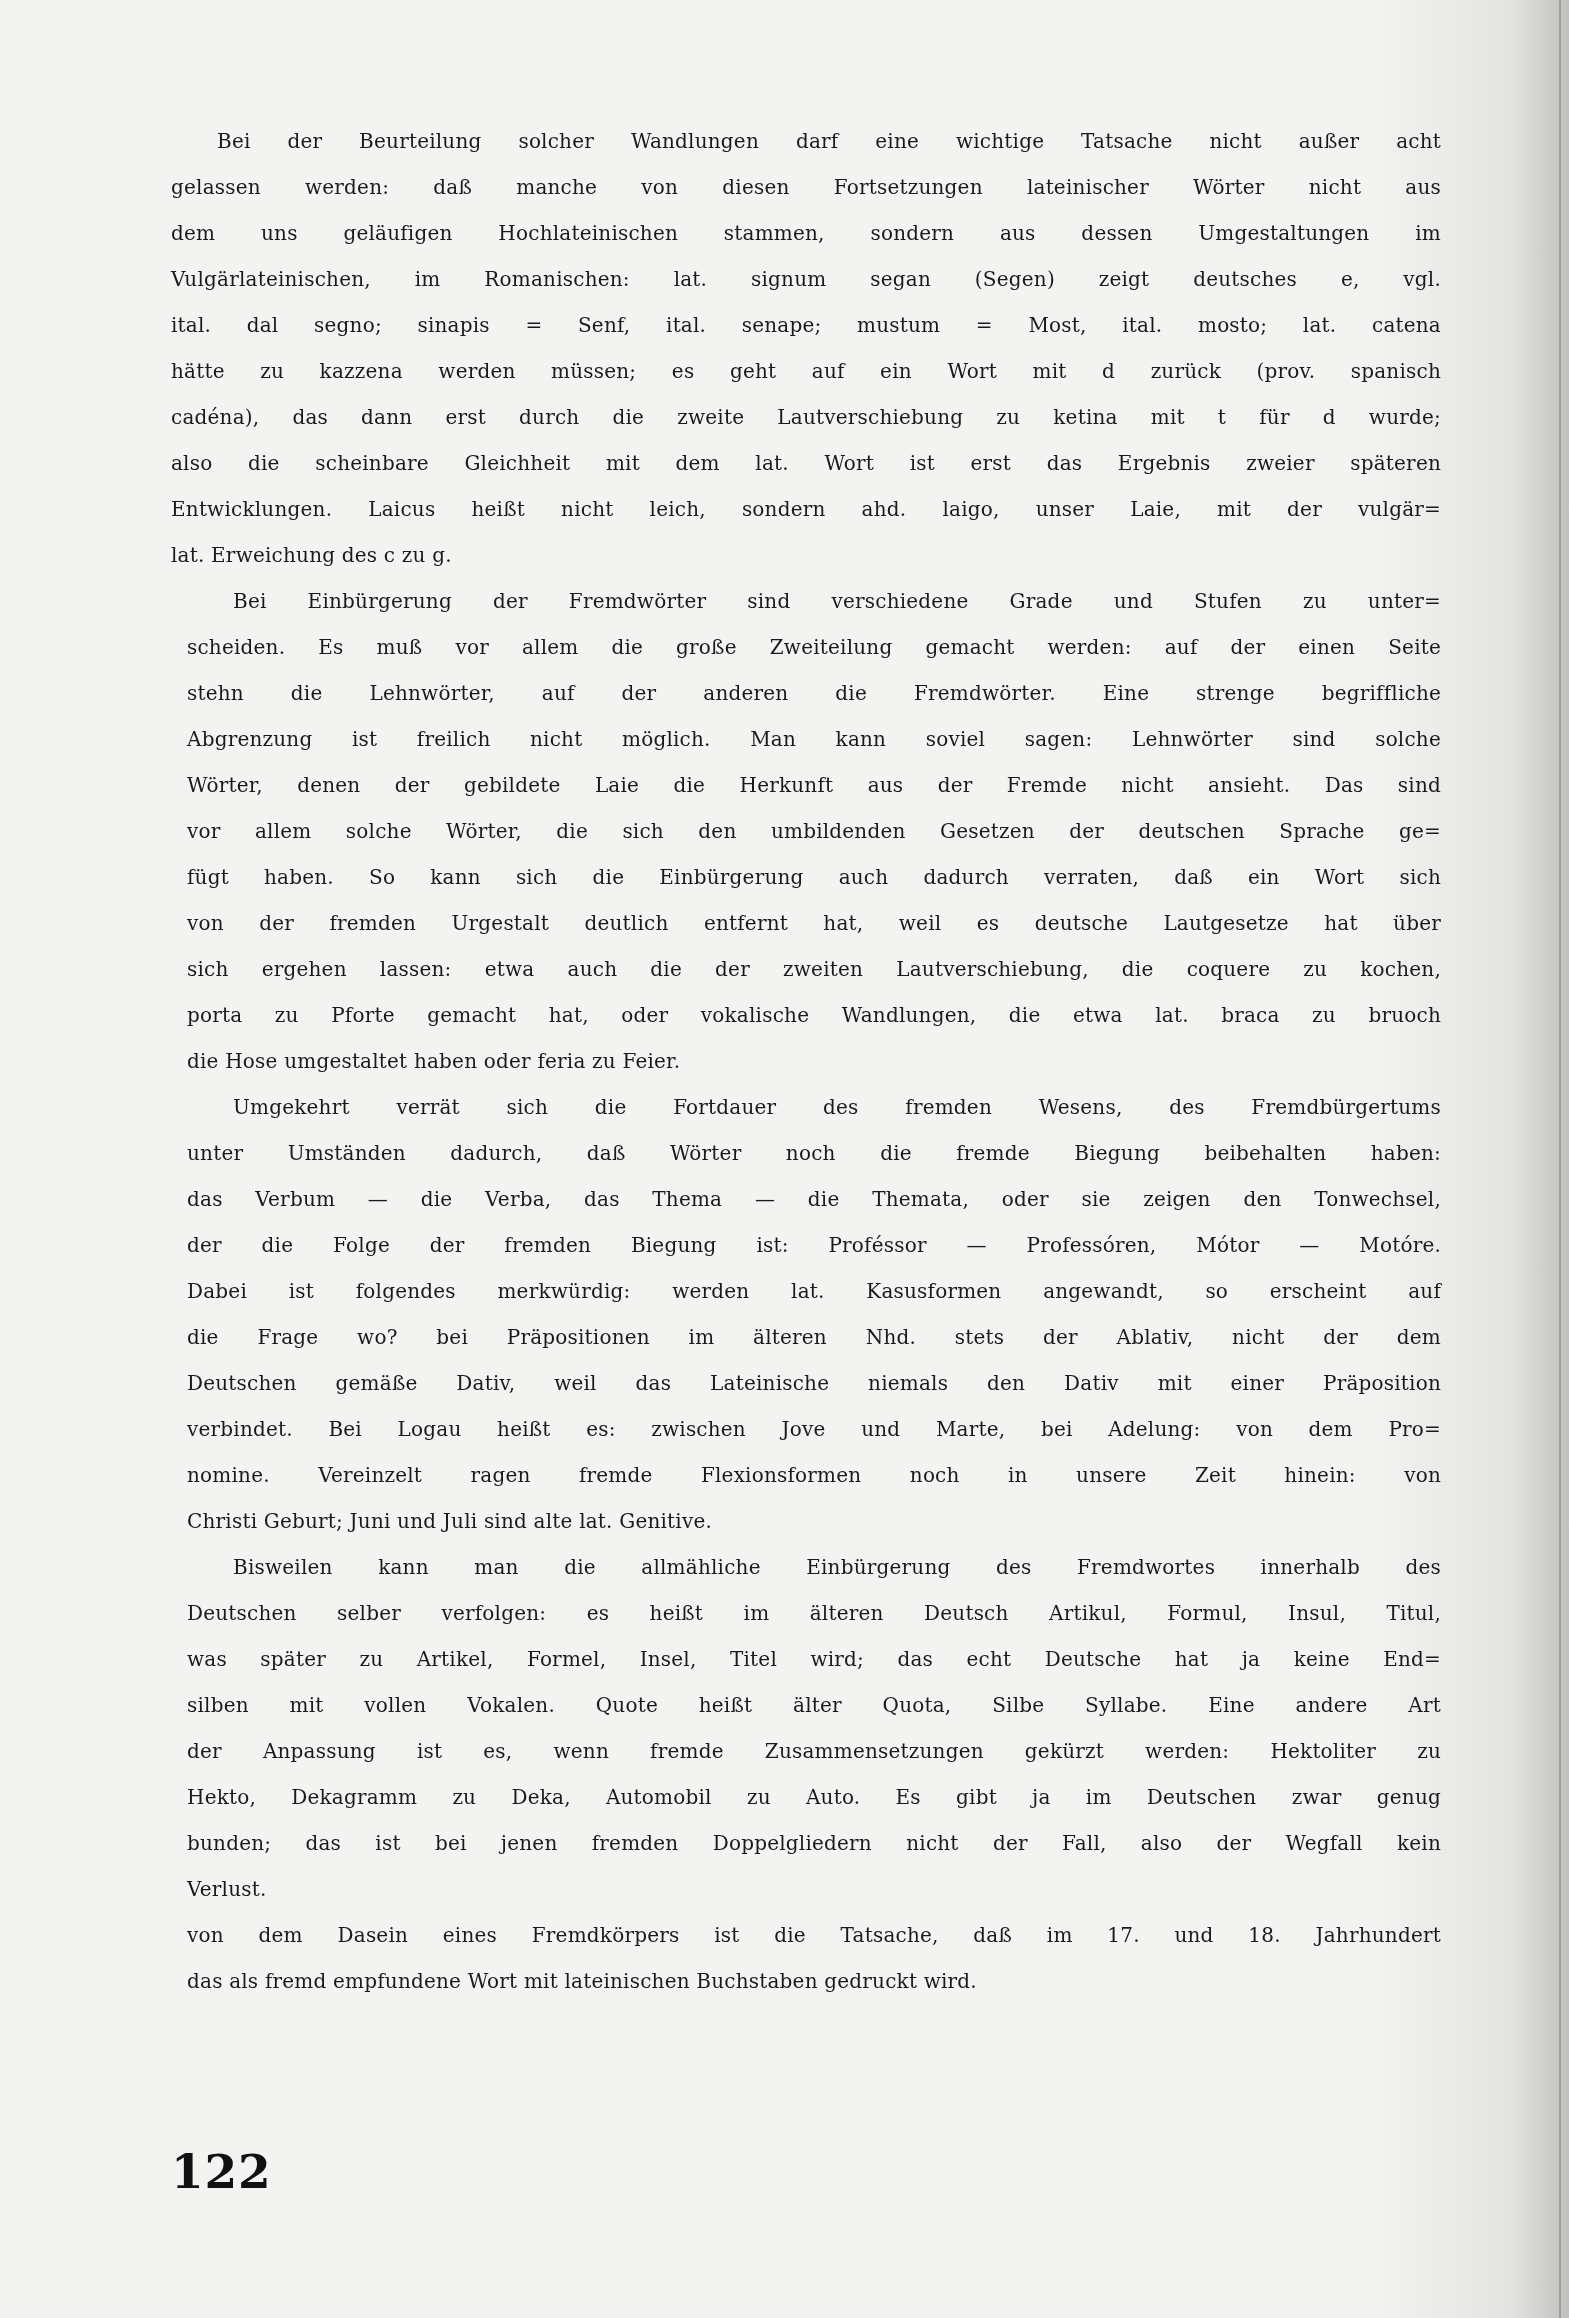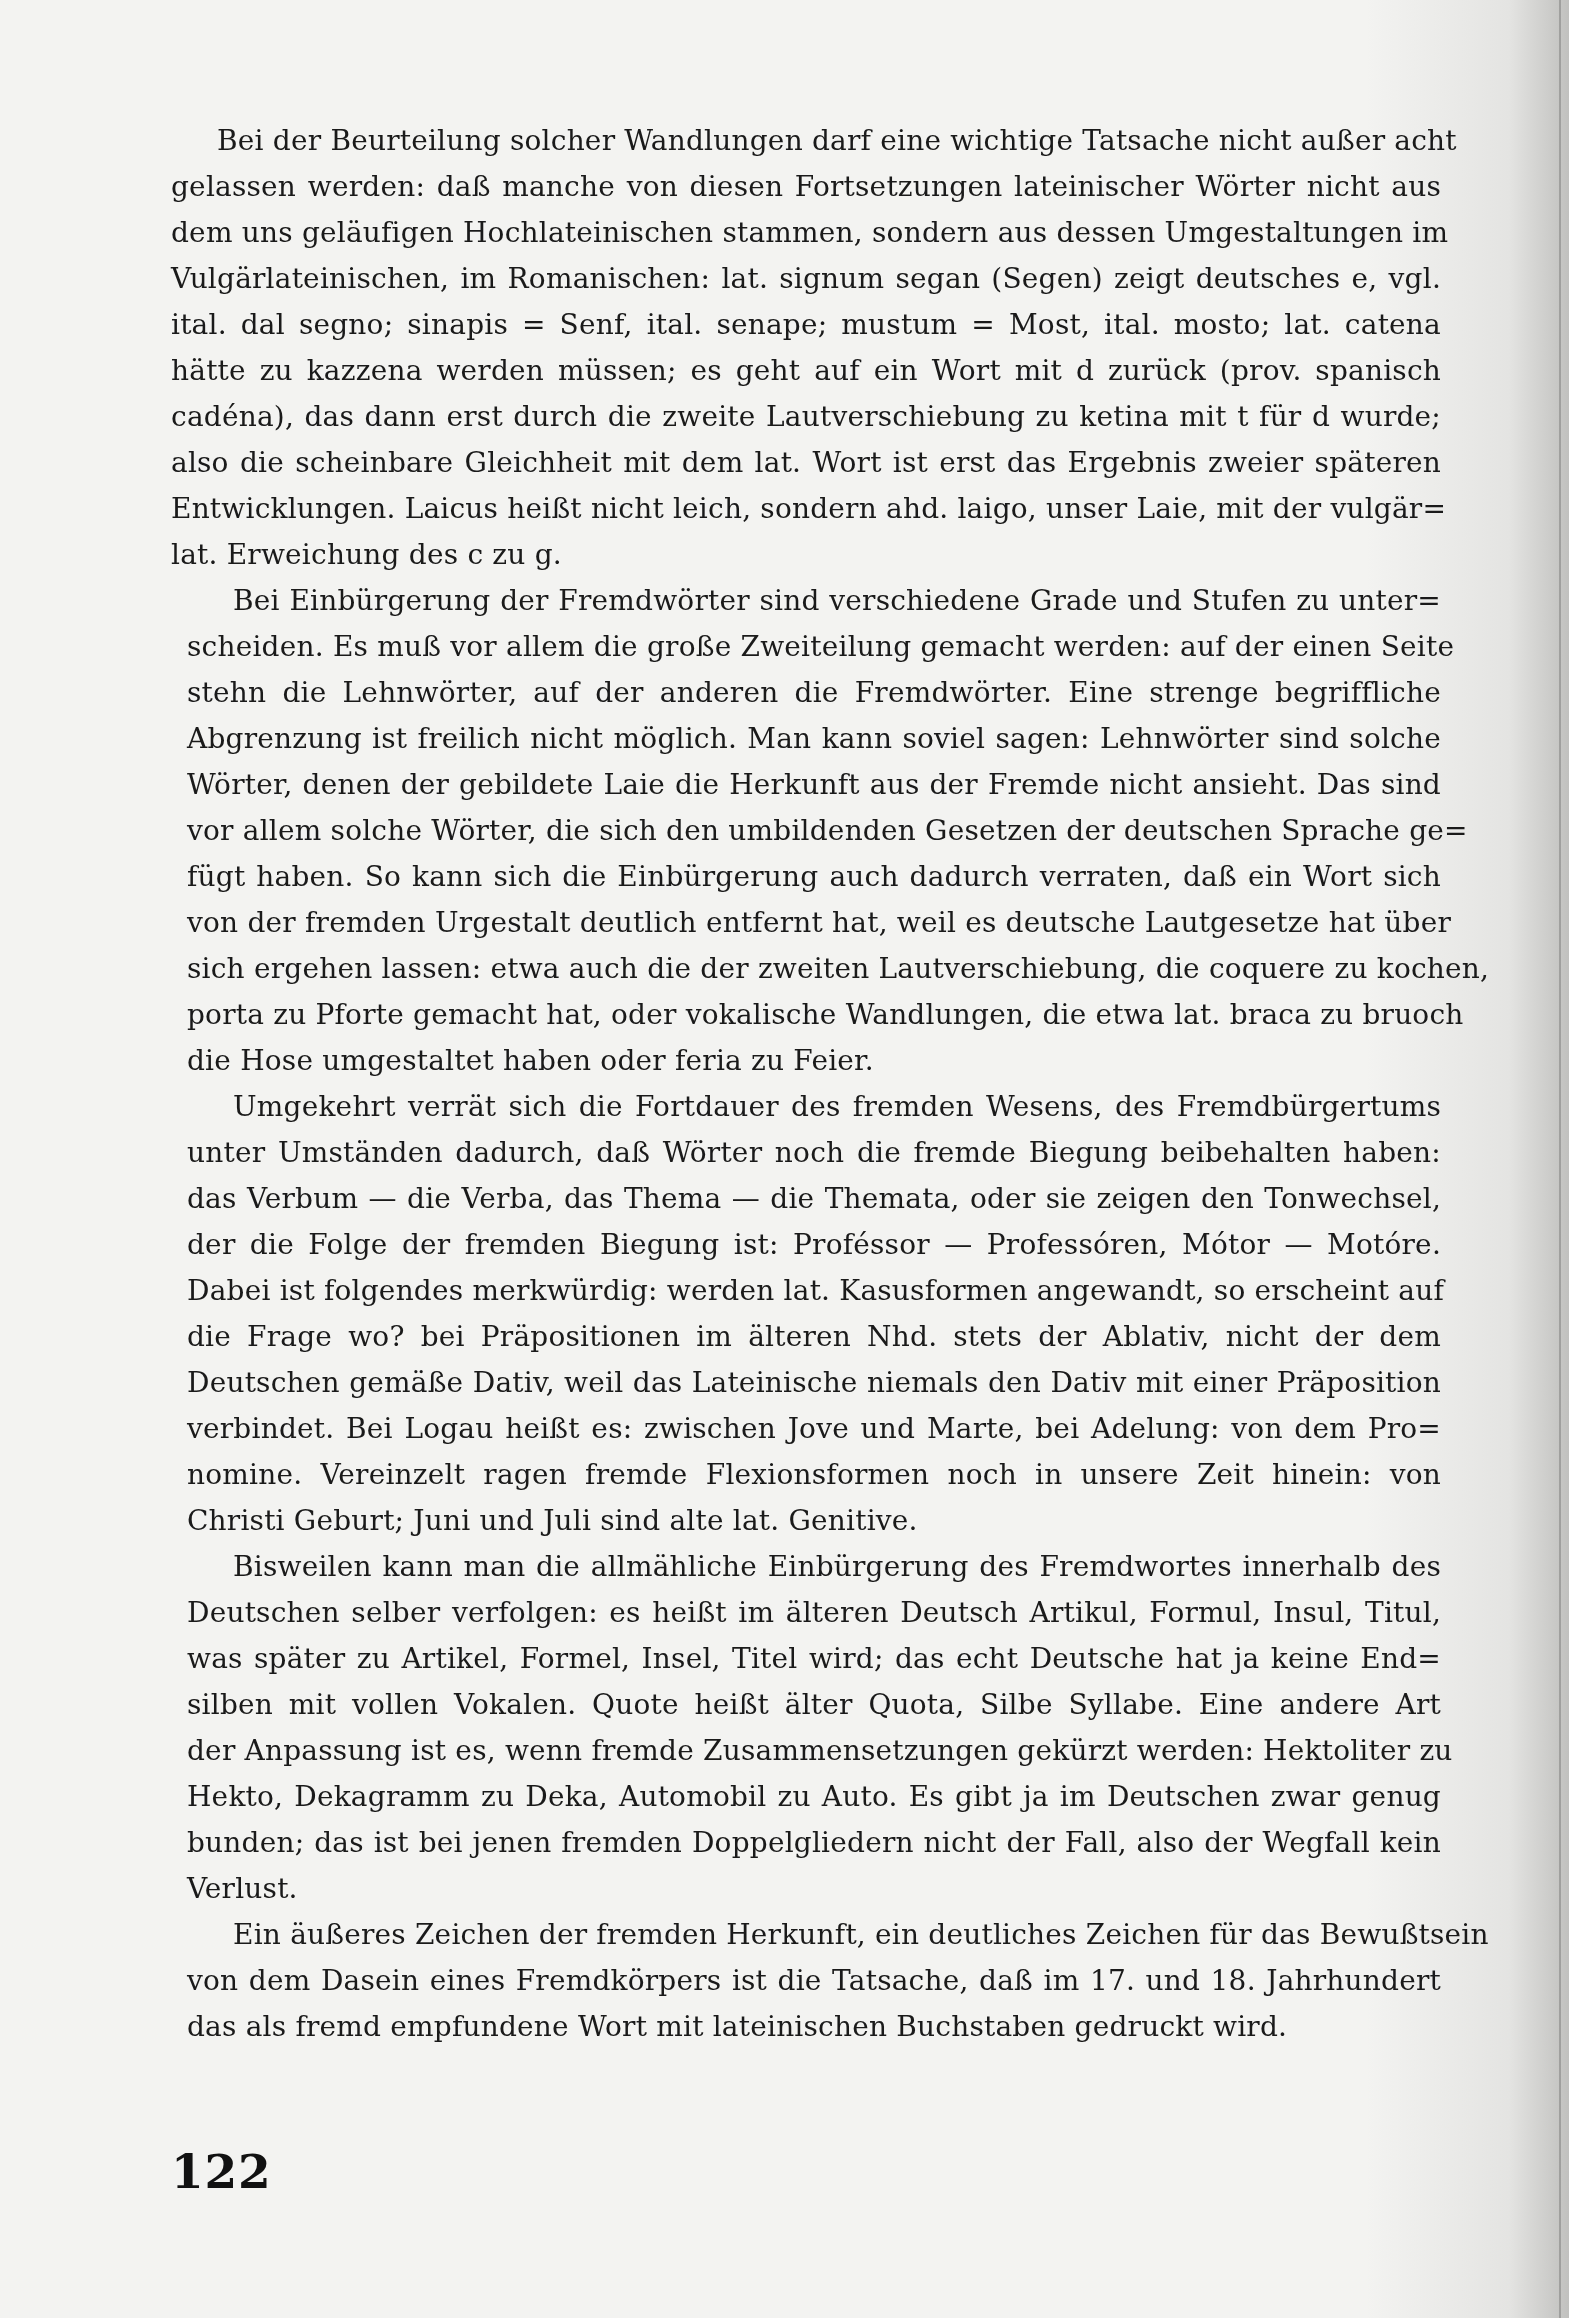"Bei der Beurteilung solcher Wandlungen" .line { font-size: 28px -> 20px }
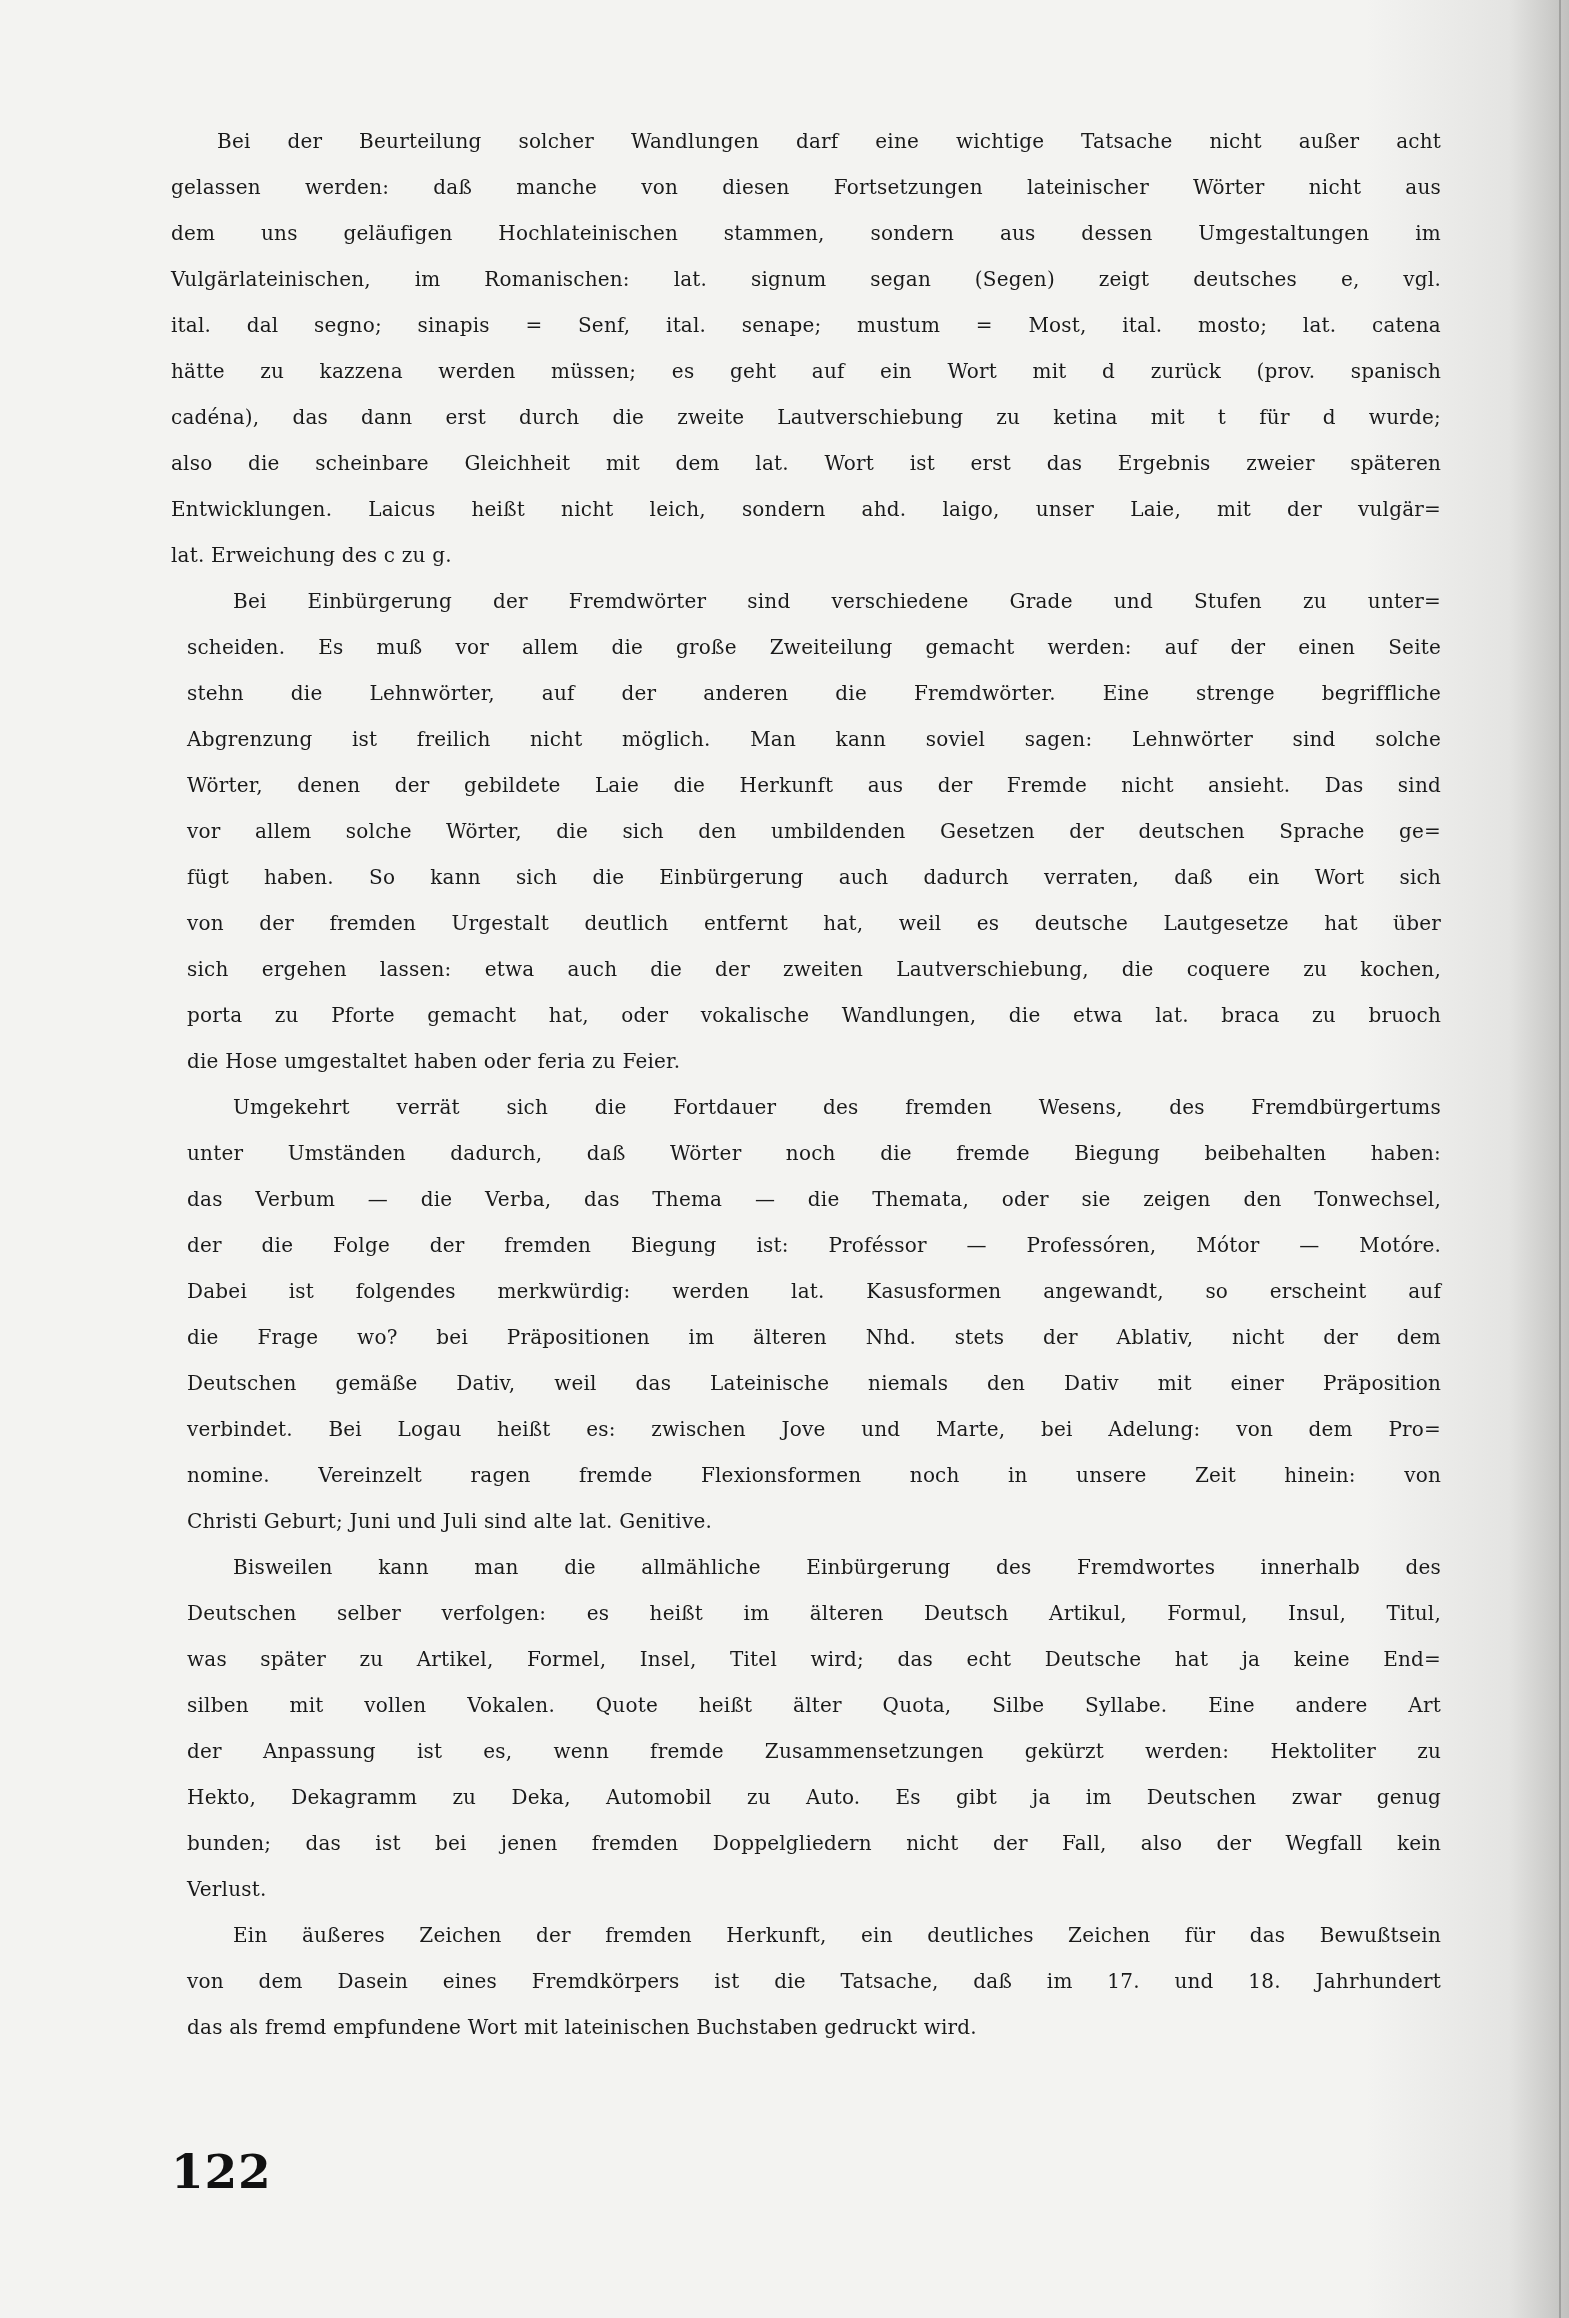"Ein äußeres Zeichen der fremden" div.line { html: <div>Ein äußeres Zeichen der fremden Herkunft, ein deutliches Zeichen für das Bewußtsein</div> -> none }
